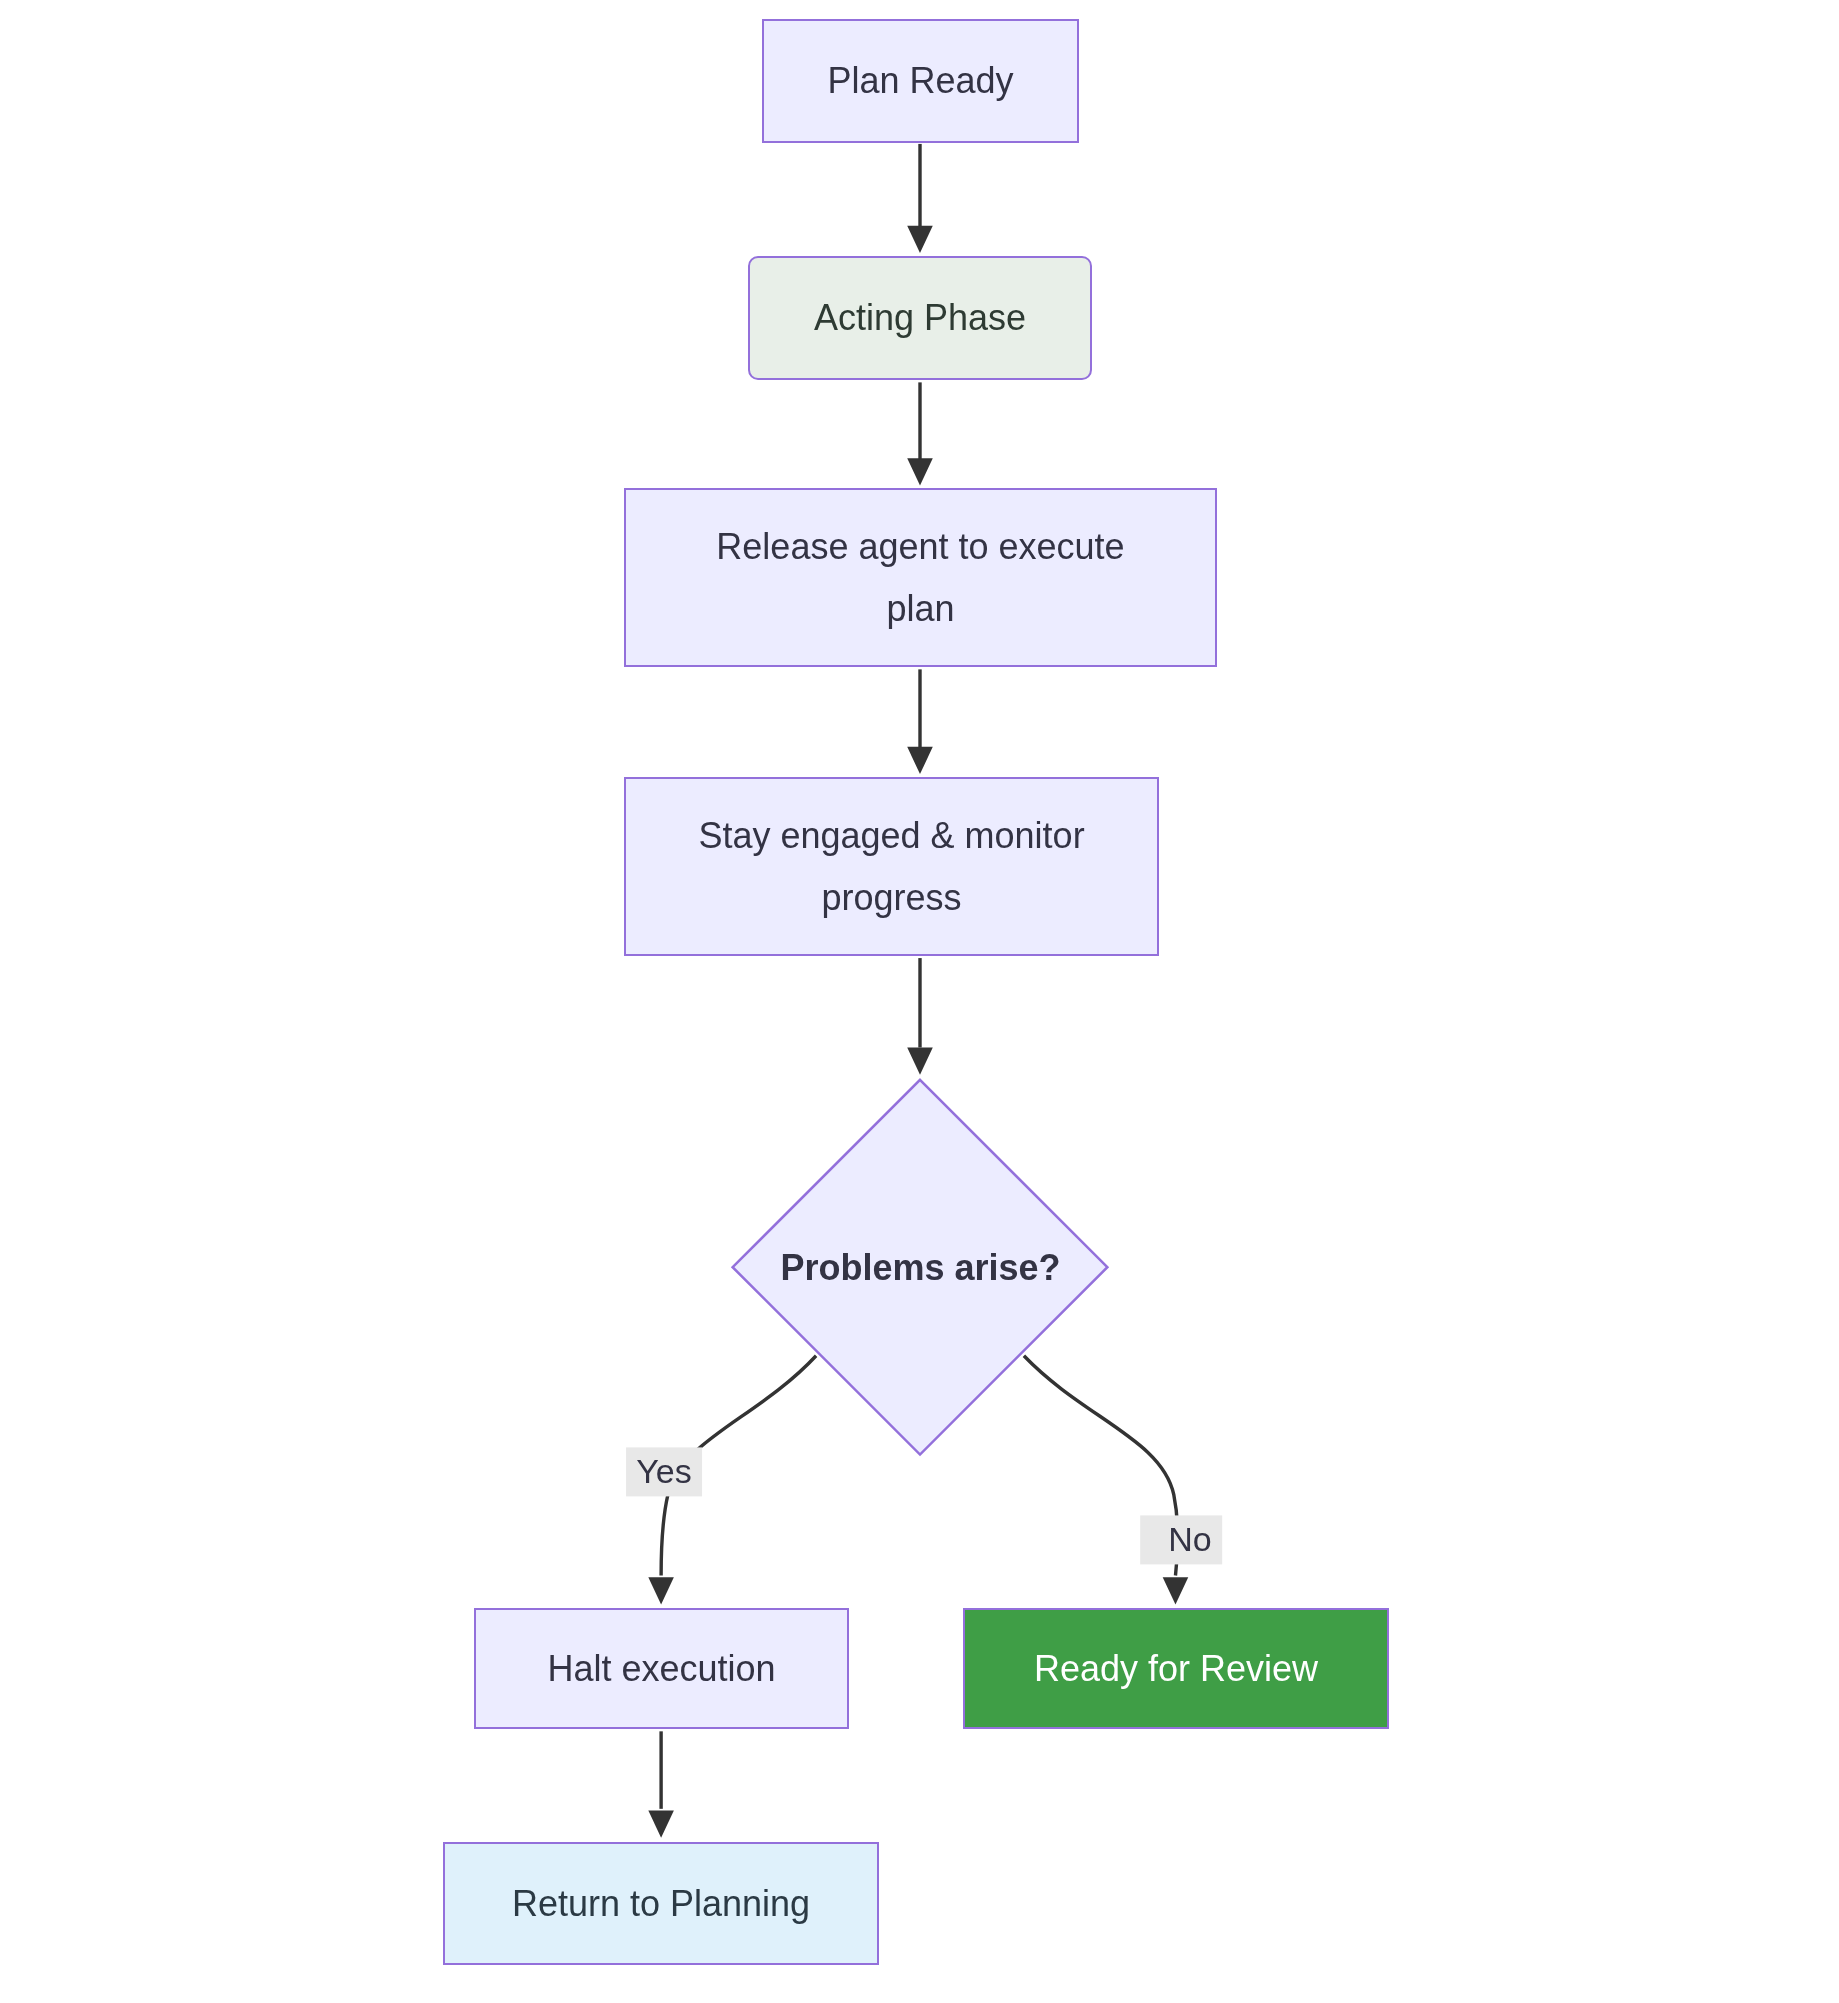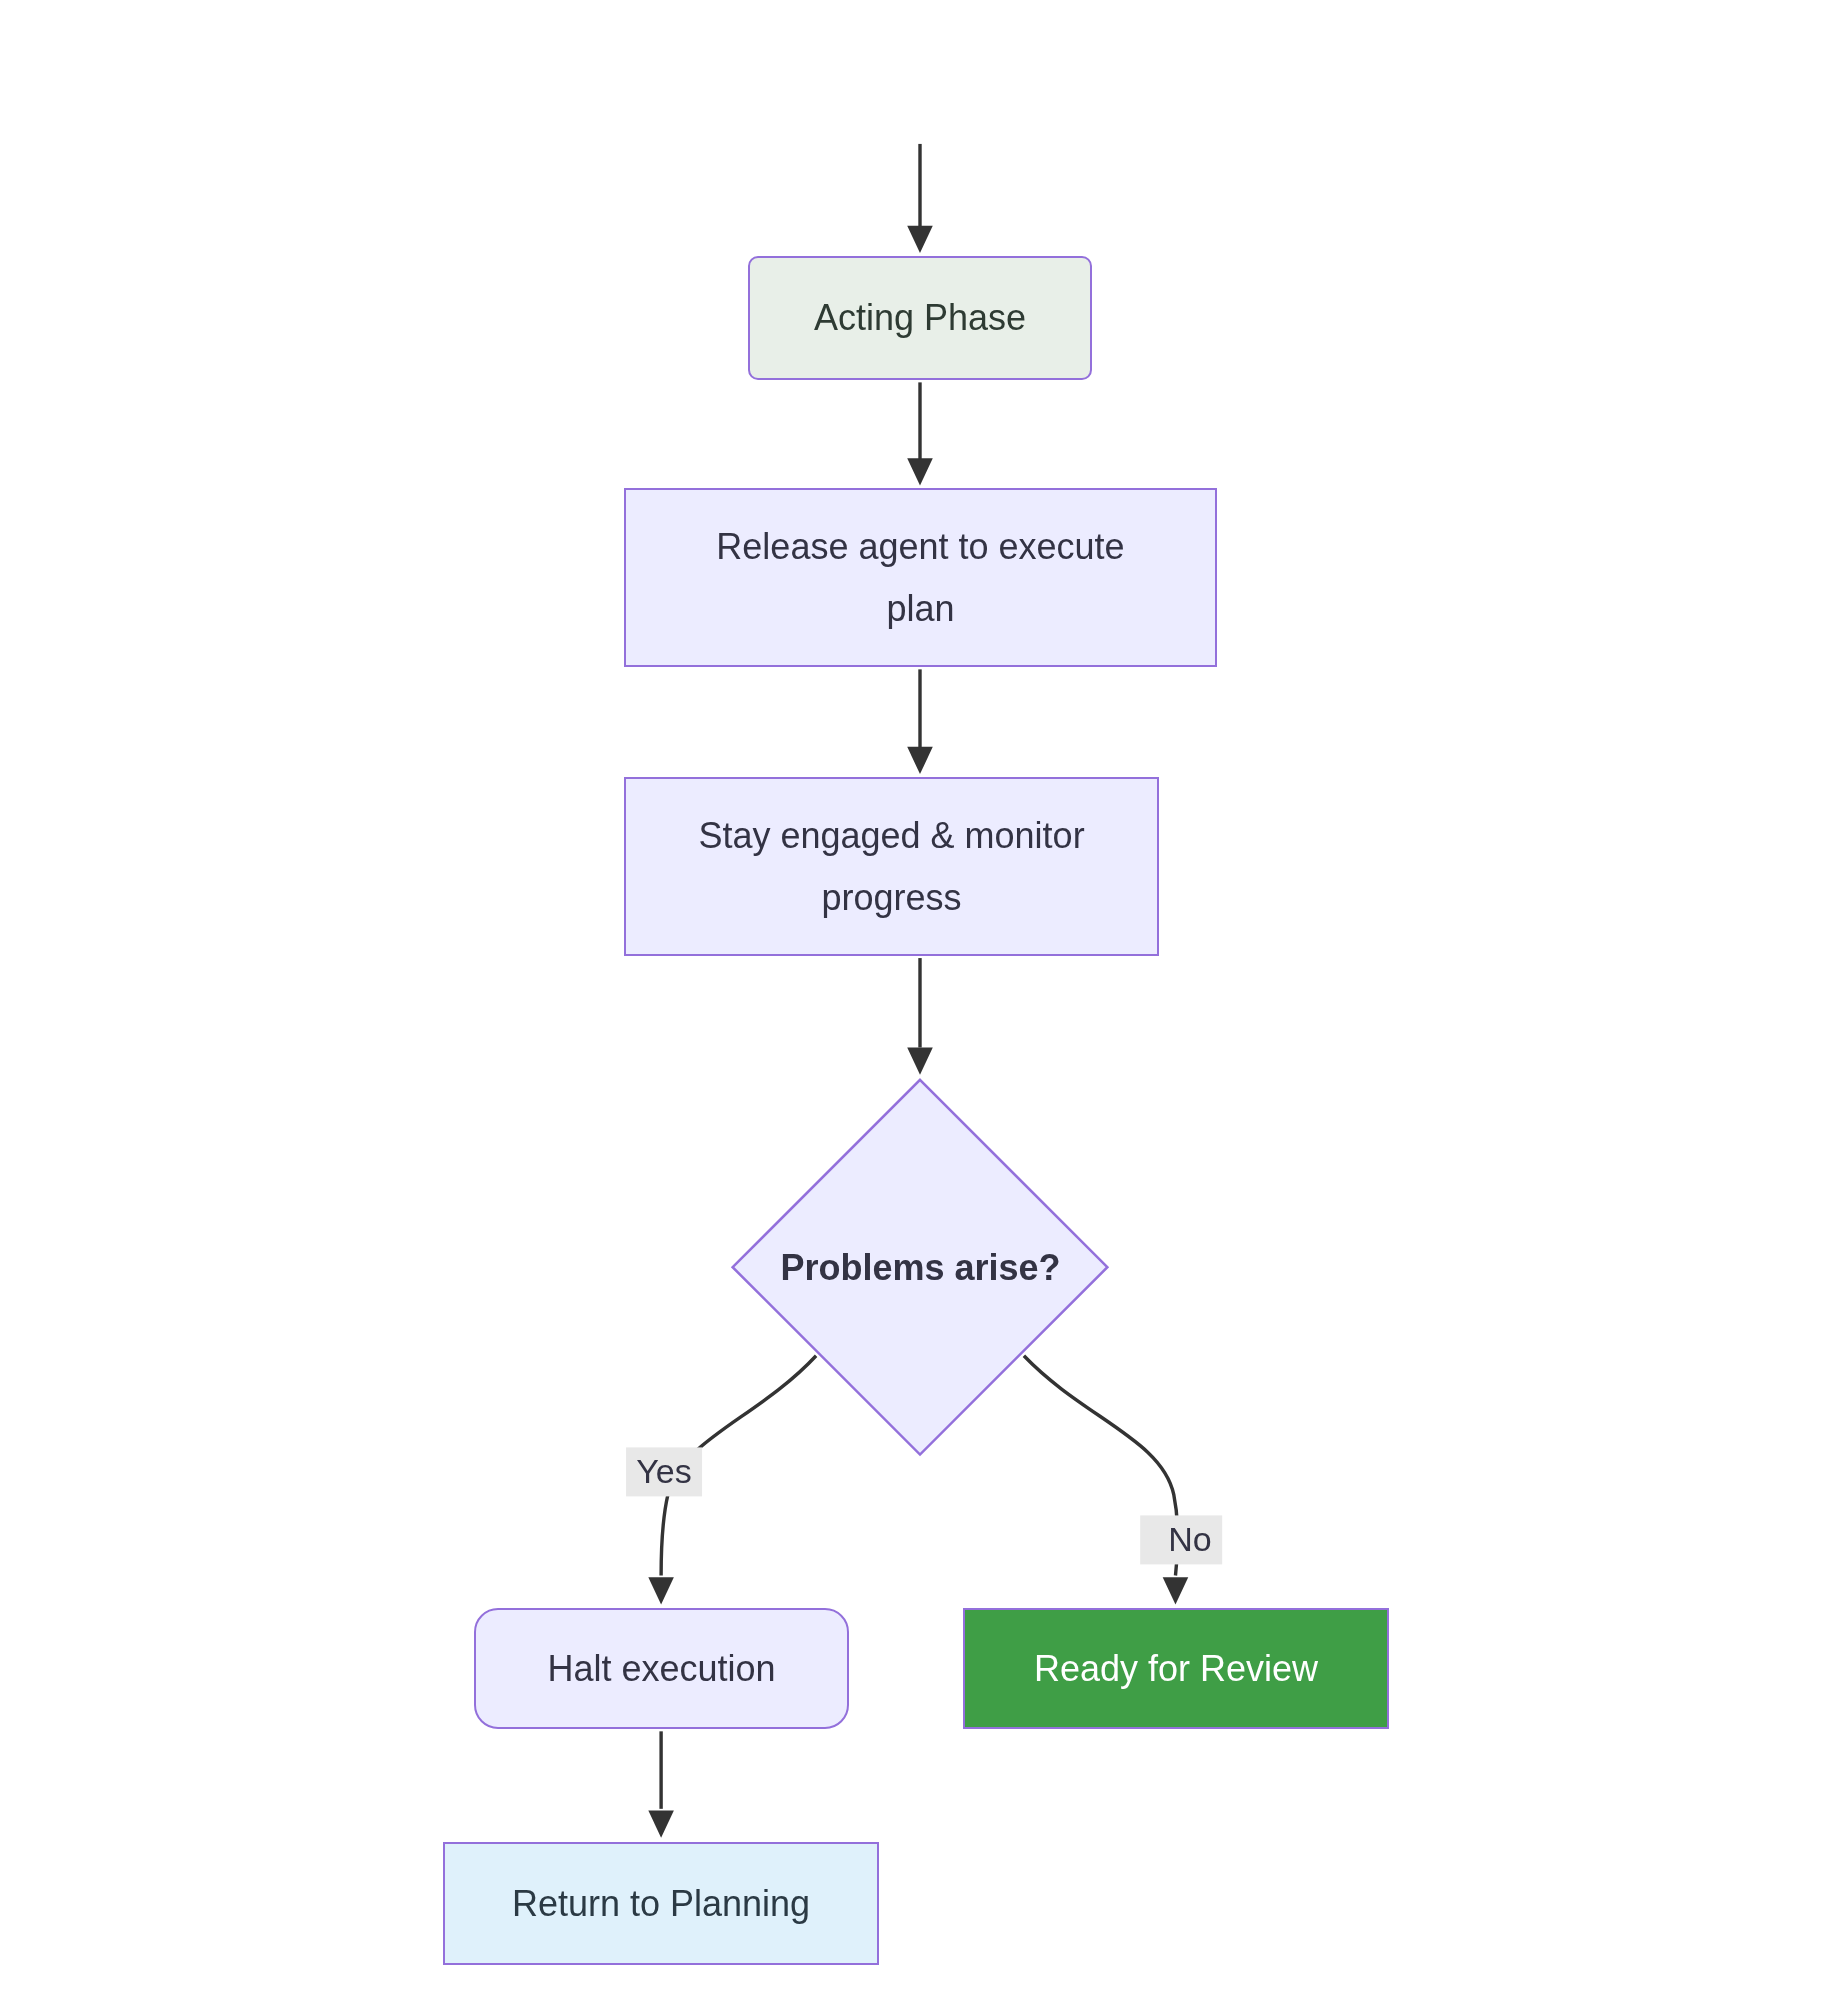"Plan Ready" div.node { html: none -> <div>Plan Ready</div> }
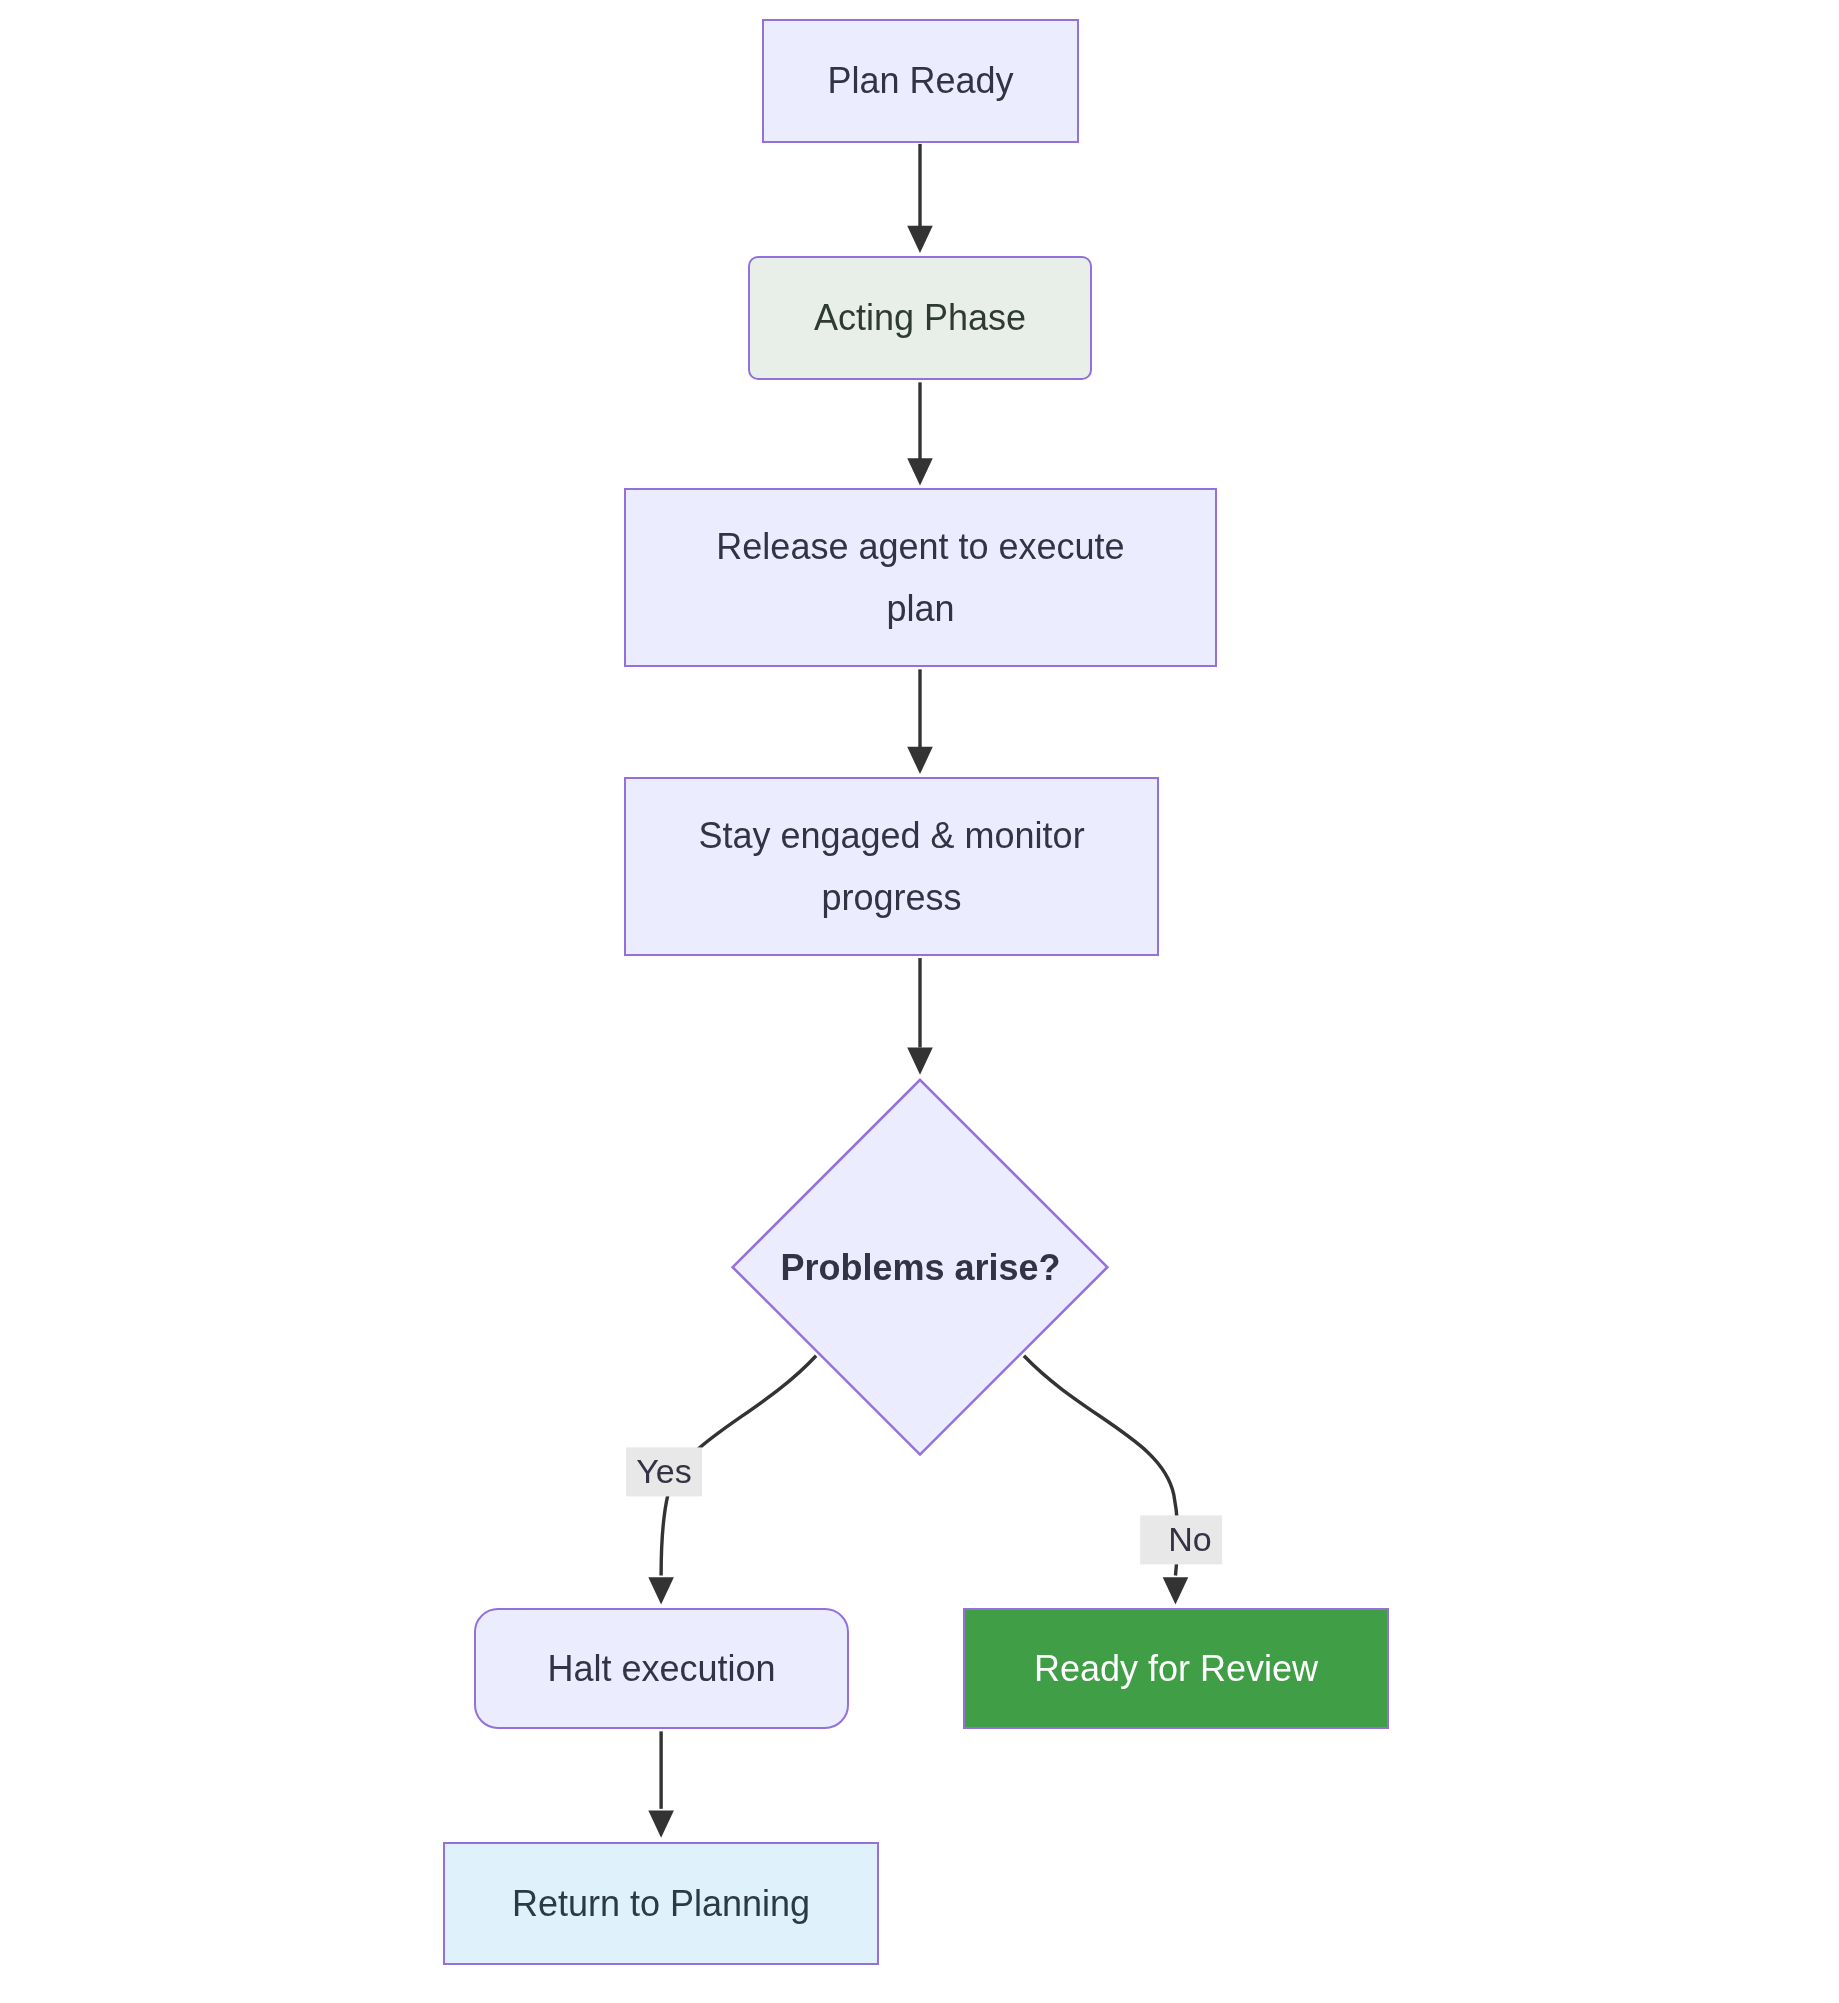"Halt execution" div.node { border-radius: 24px -> none }
